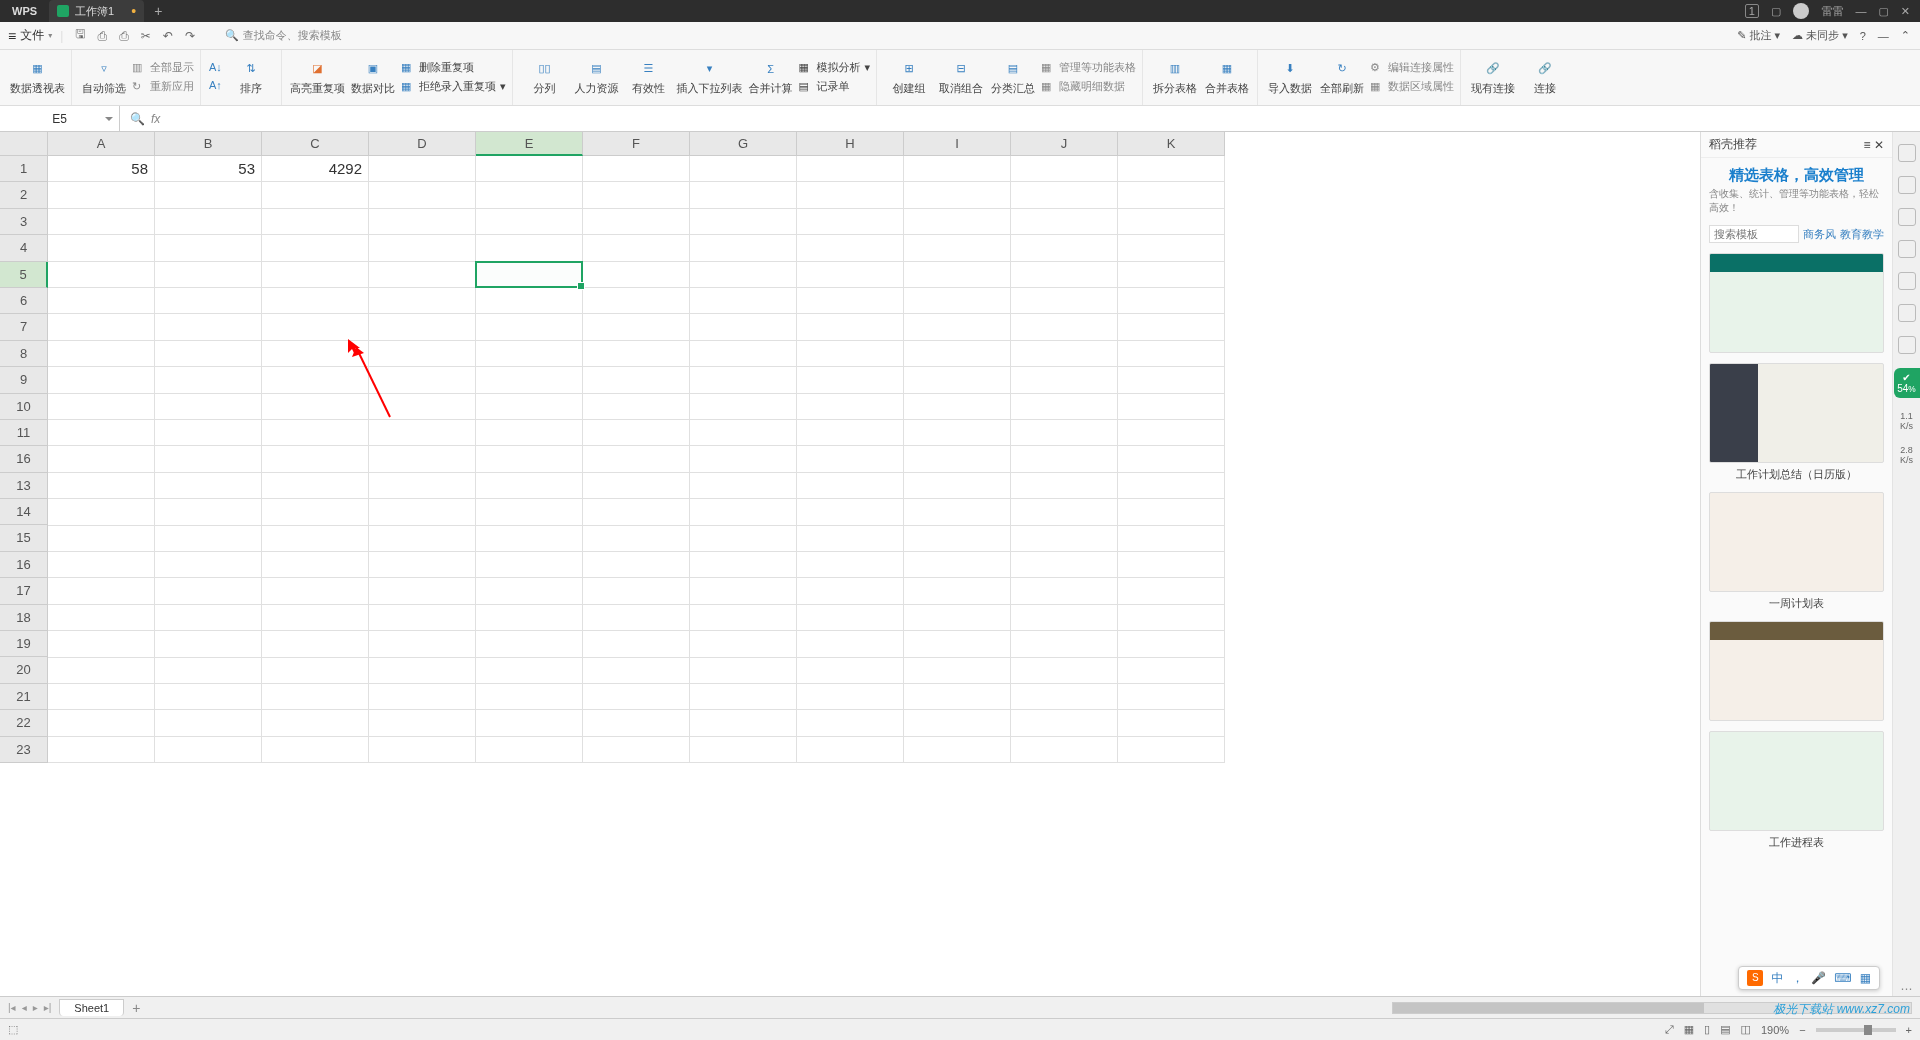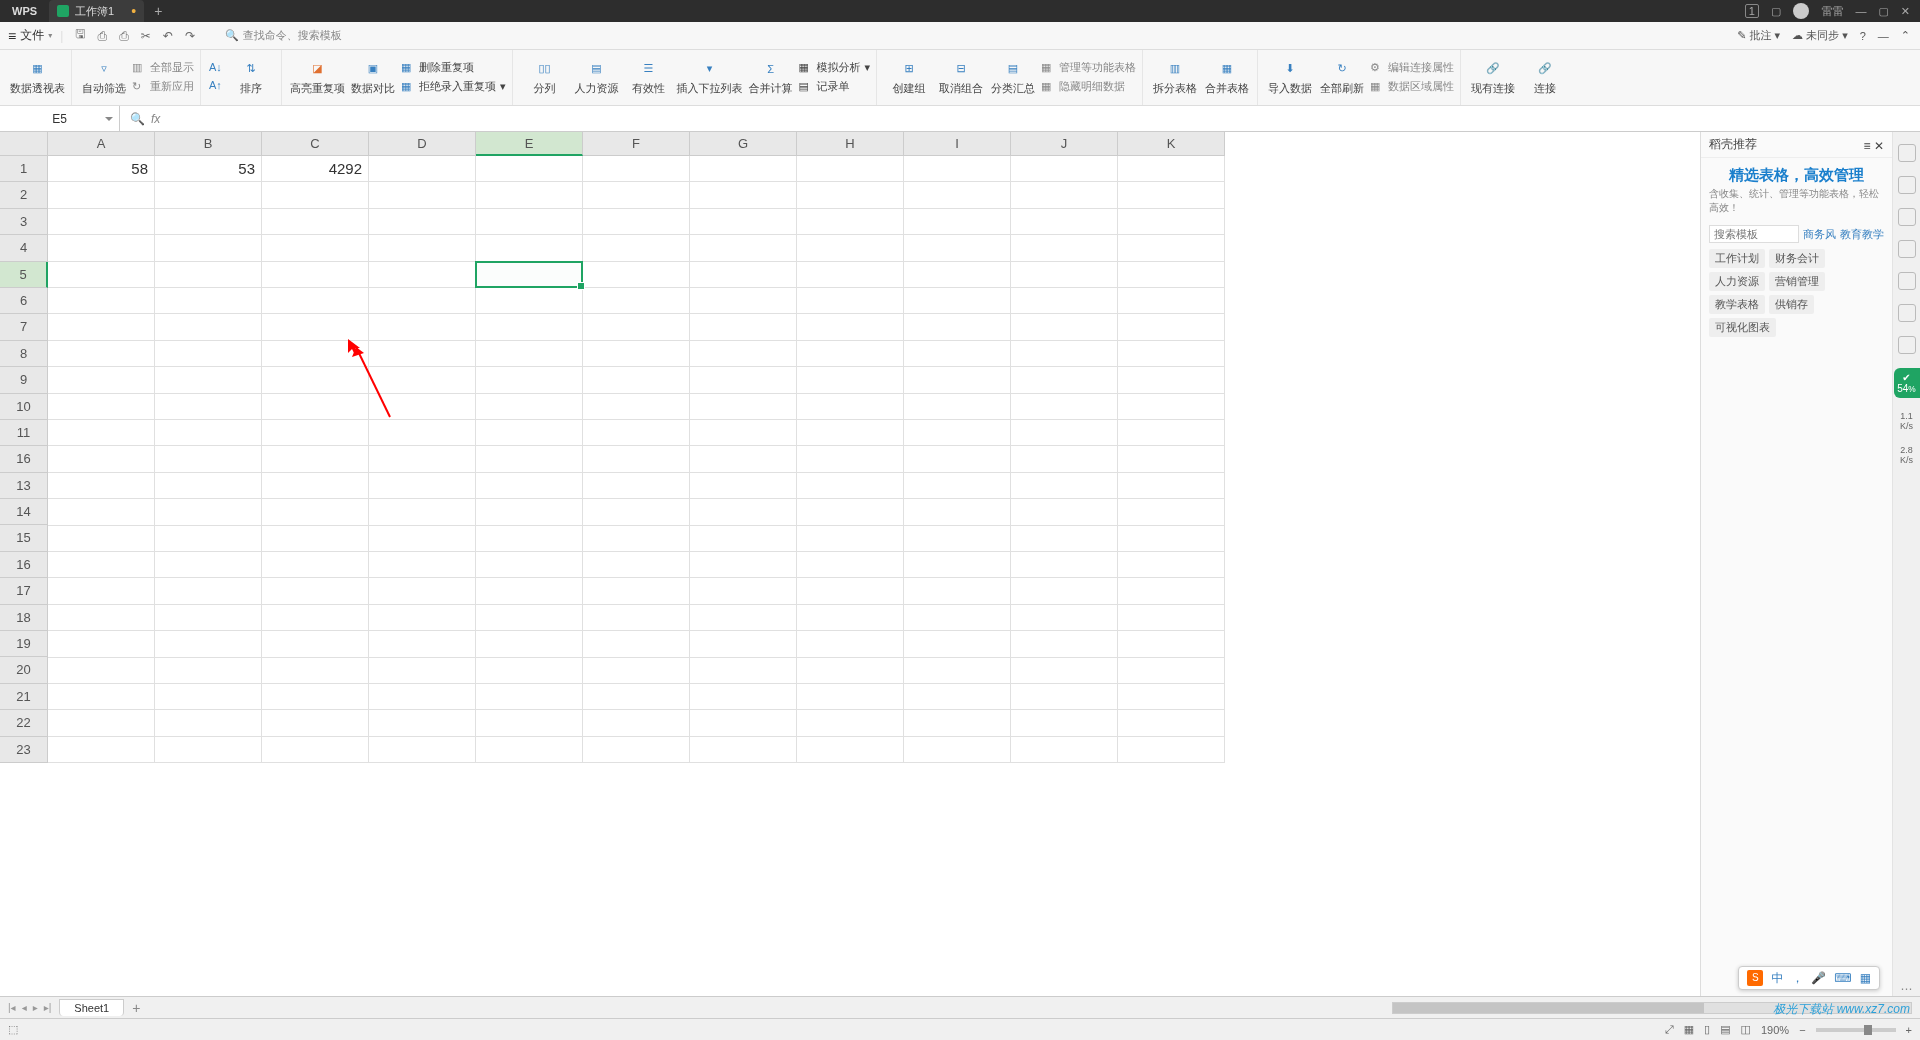"稻壳推荐" .rpanel .hdr { align-items: flex-end -> center }
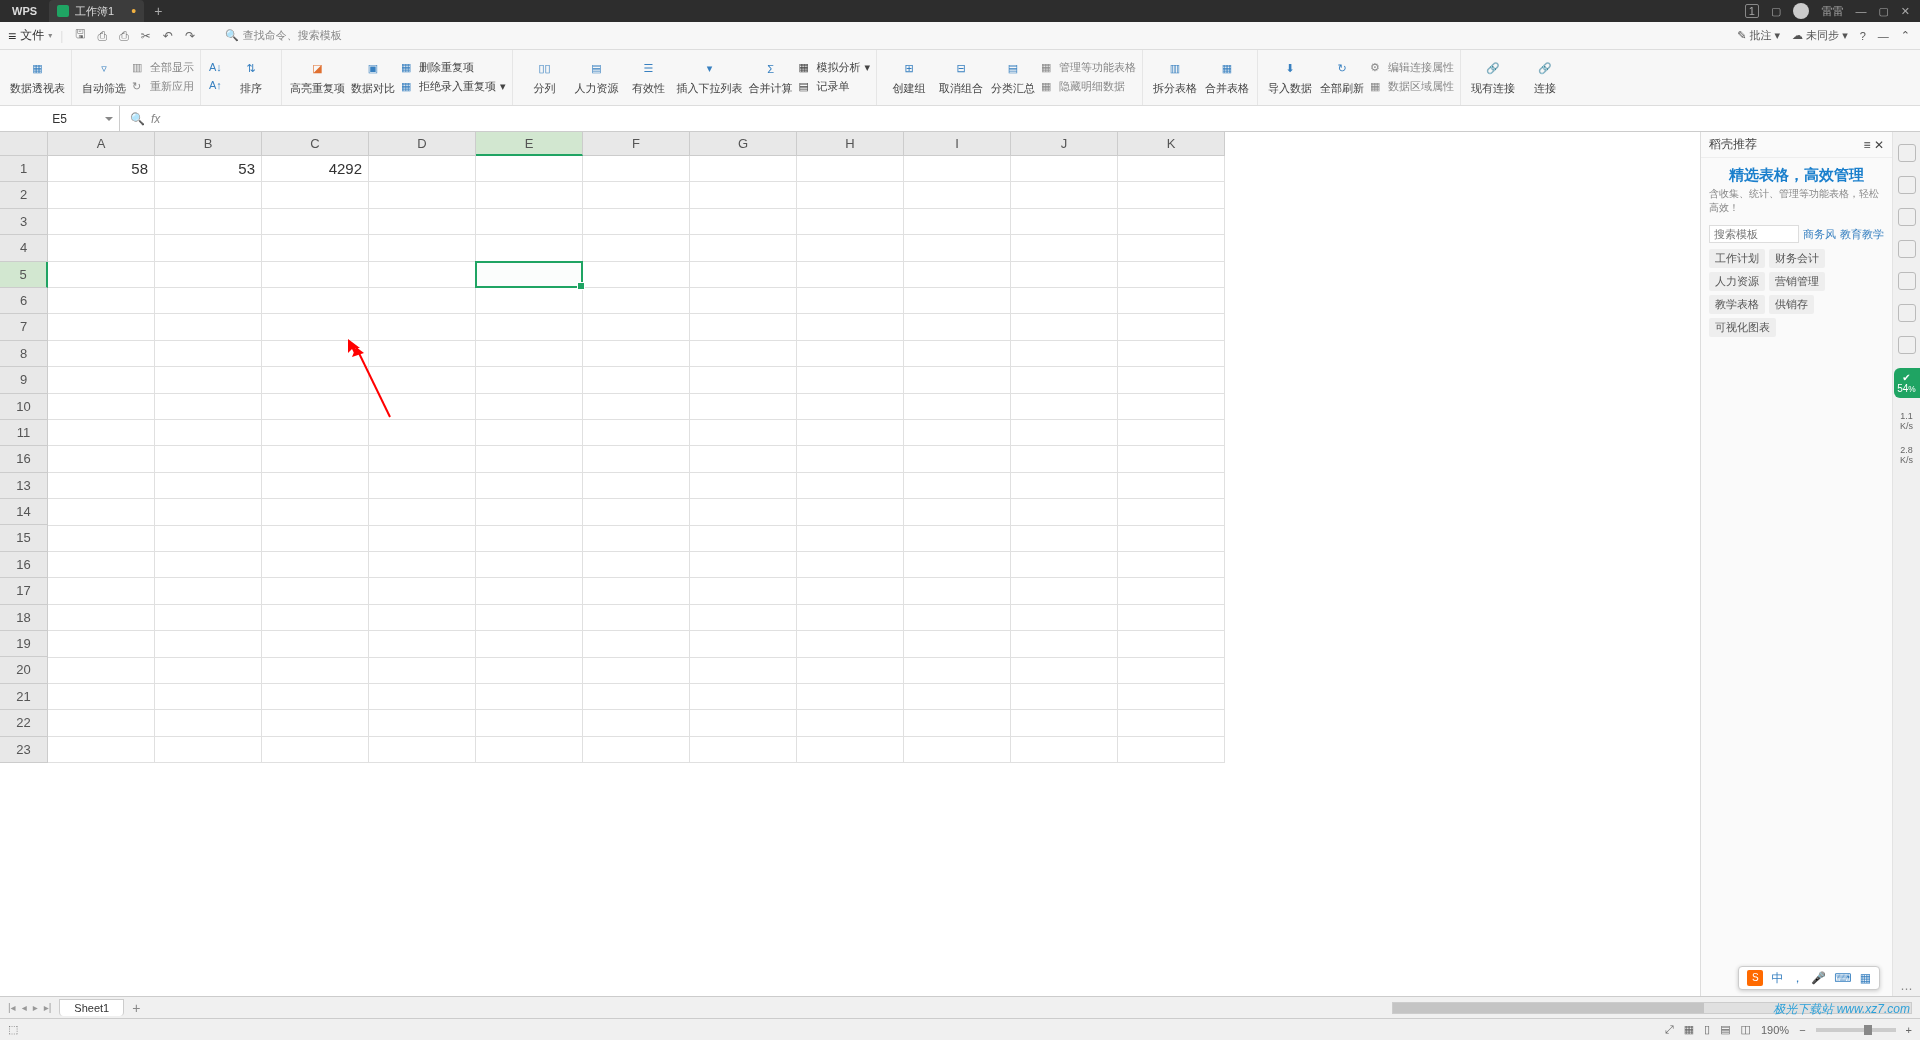"工作计划" div.tags { html: <div> <span>工作计划</span> <span>财务会计</span> <span>人力资源</span> <span>营销管理</span> <span>教学表格</span> <span>供销存</span> <span>可视化图表</span> </div> -> none }
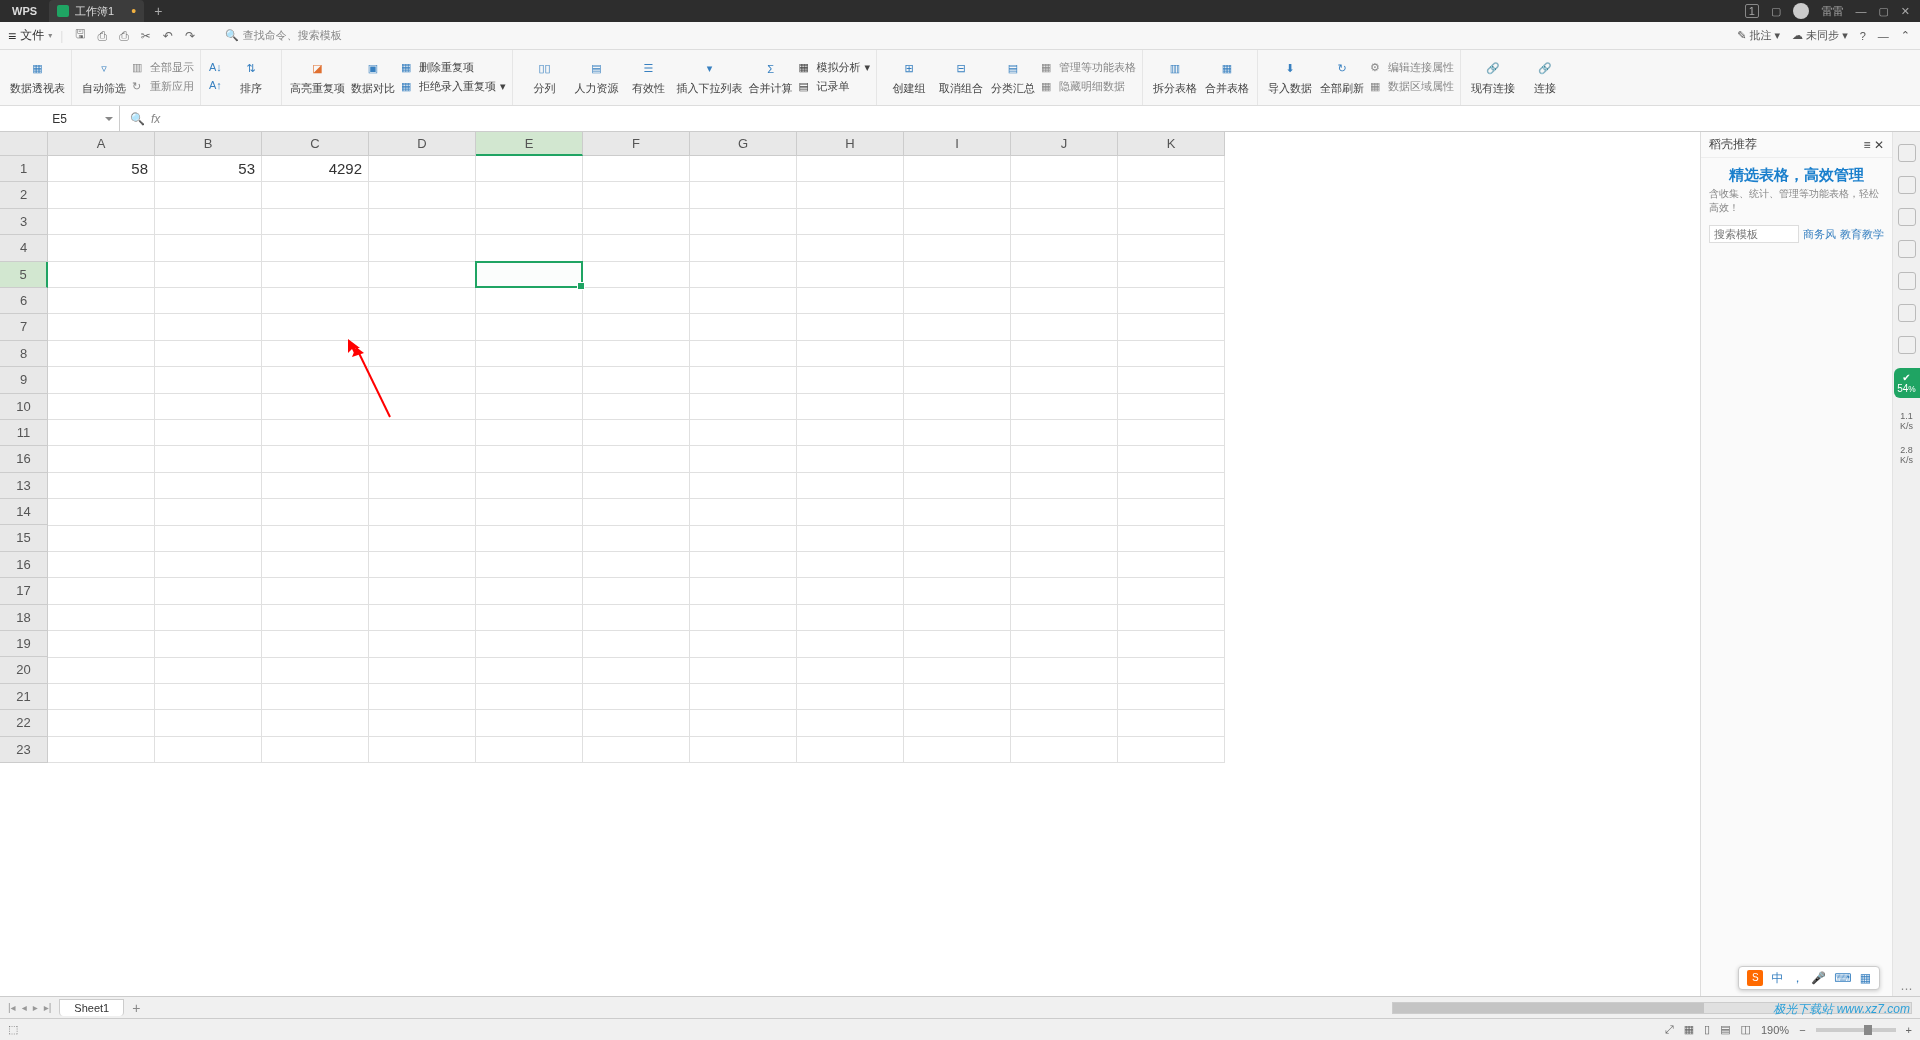"工作计划总结（日历版）" div.tplist { html: none -> <div> <div> <div></div> </div> <div> <div></div> <div>工作计划总结（日历版）</div> </div> <div> <div></div> <div>一周计划表</div> </div> <div> <div></div> </div> <div> <div></div> <div>工作进程表</div> </div> </div> }
